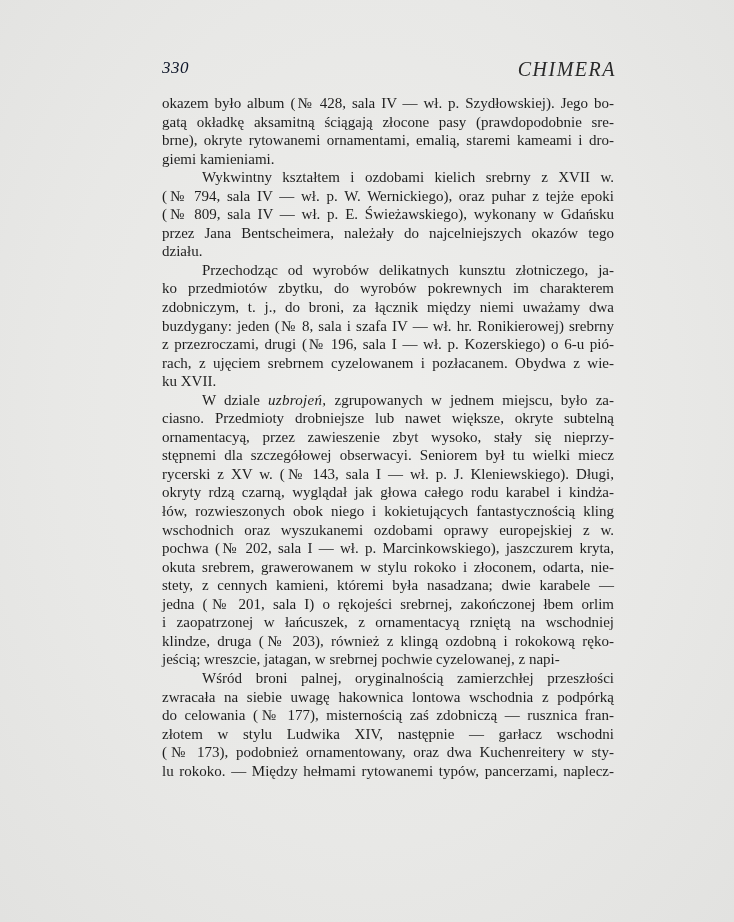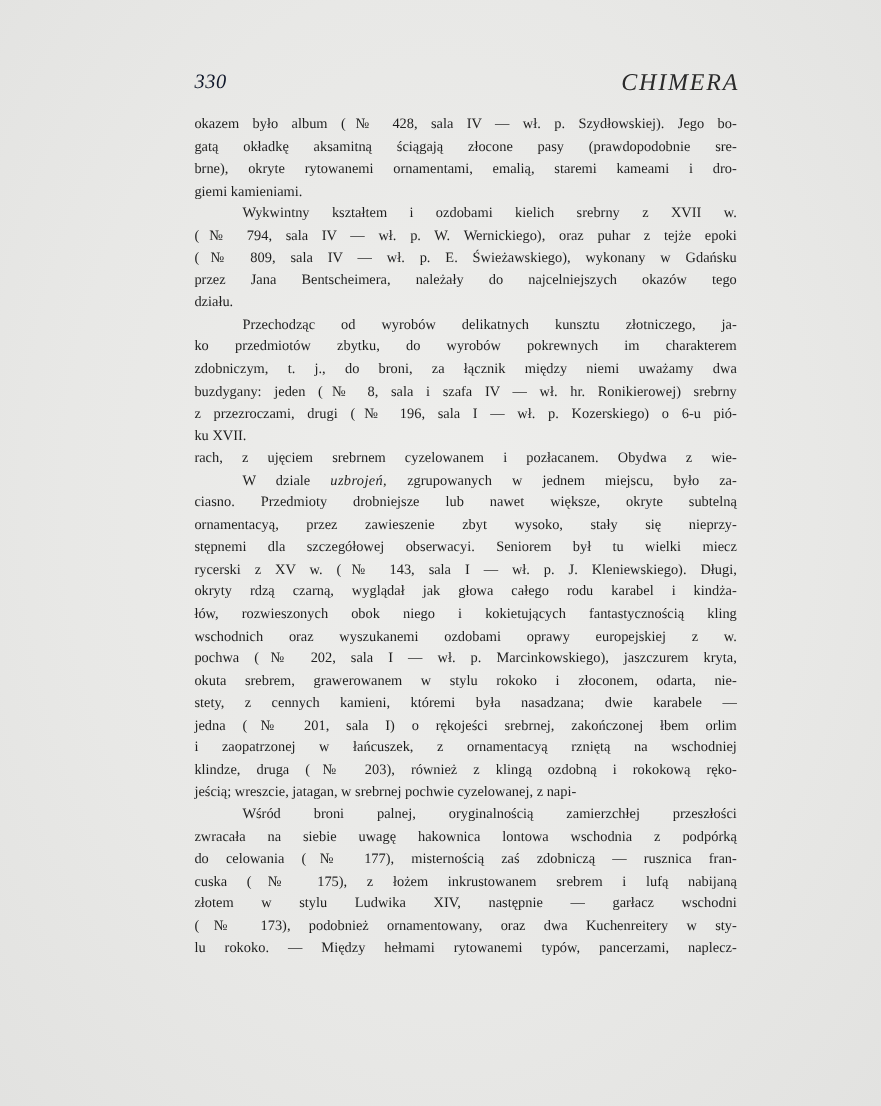"okazem było album (№ 428," .text-body { font-size: 12px -> 15px }
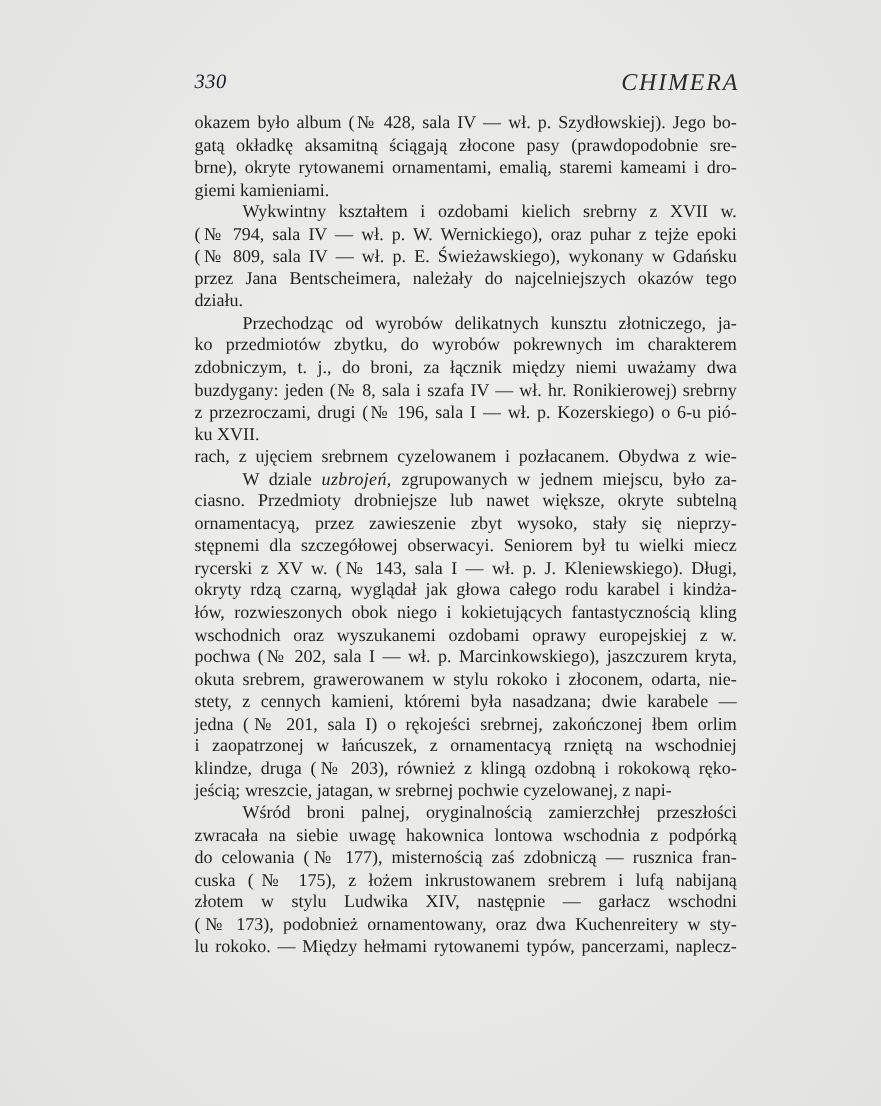"ku XVII." span.line { order: before "rach, z ujęciem srebrnem cyzelowanem" -> after "rach, z ujęciem srebrnem cyzelowanem" }
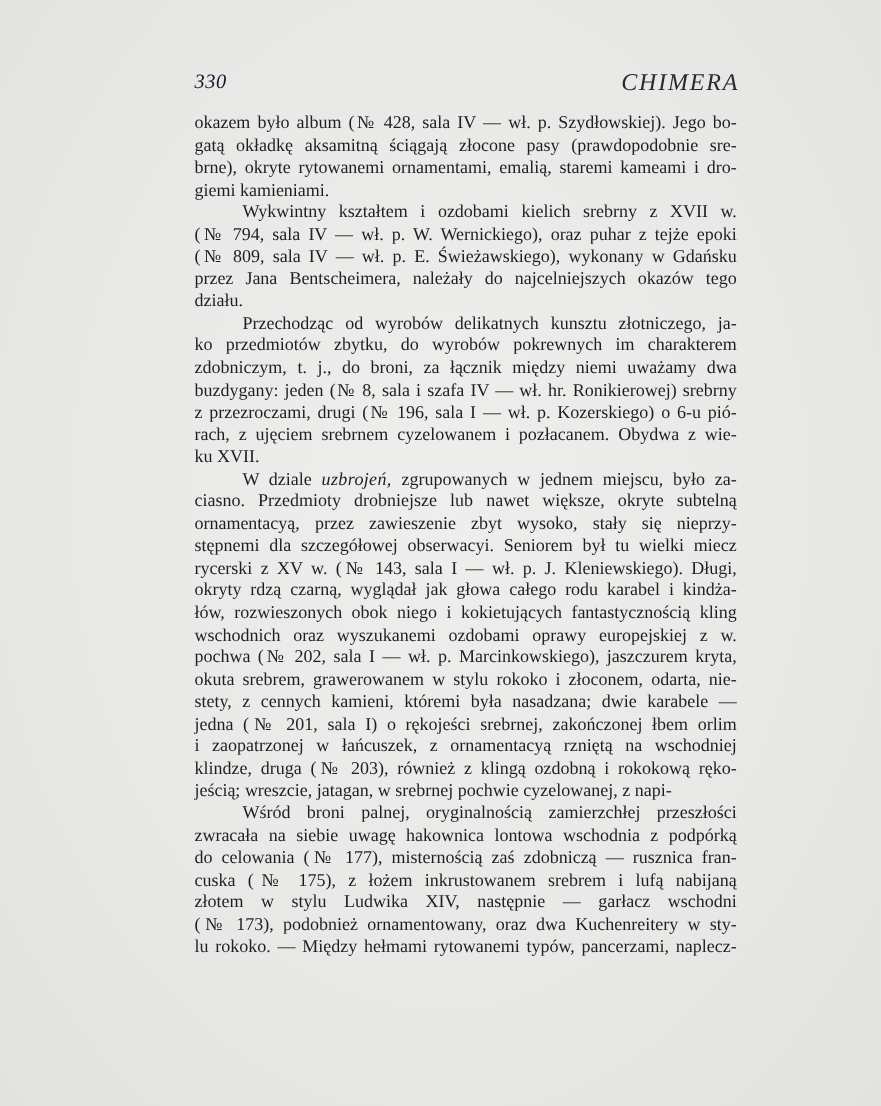"cuska (№ 175), z łożem" span.line { html: <span>cuska (№ 175), z łożem inkrustowanem srebrem i lufą nabijaną</span> -> none }
